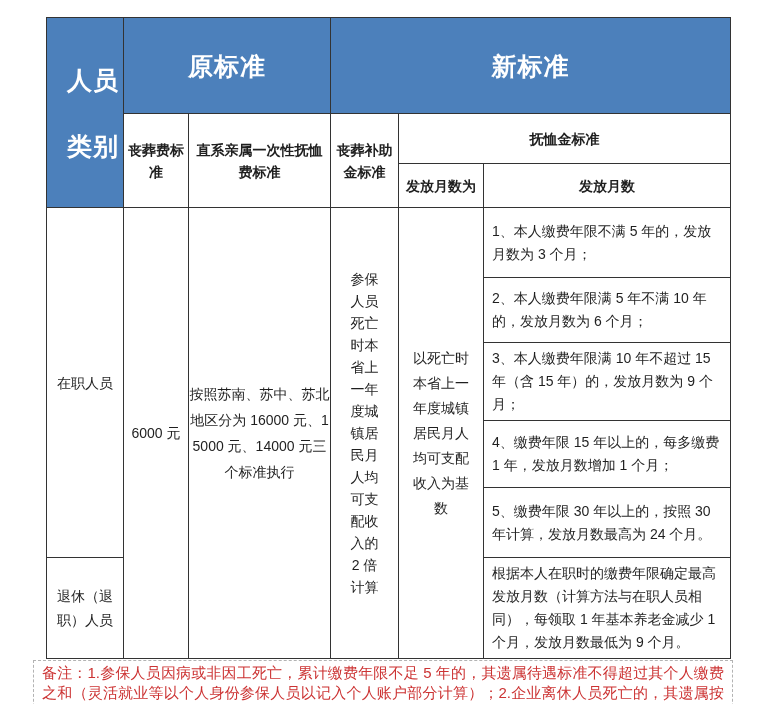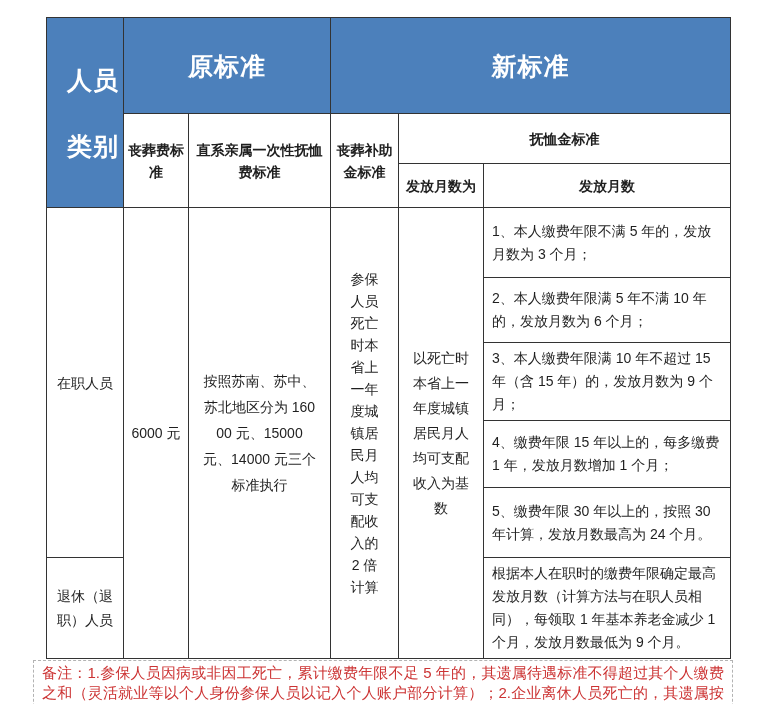"按照苏南、苏中、苏北地区分为 16000 元、15000 元、14000" td.val-lineal { padding: 2px 14px -> 2px 0 }
